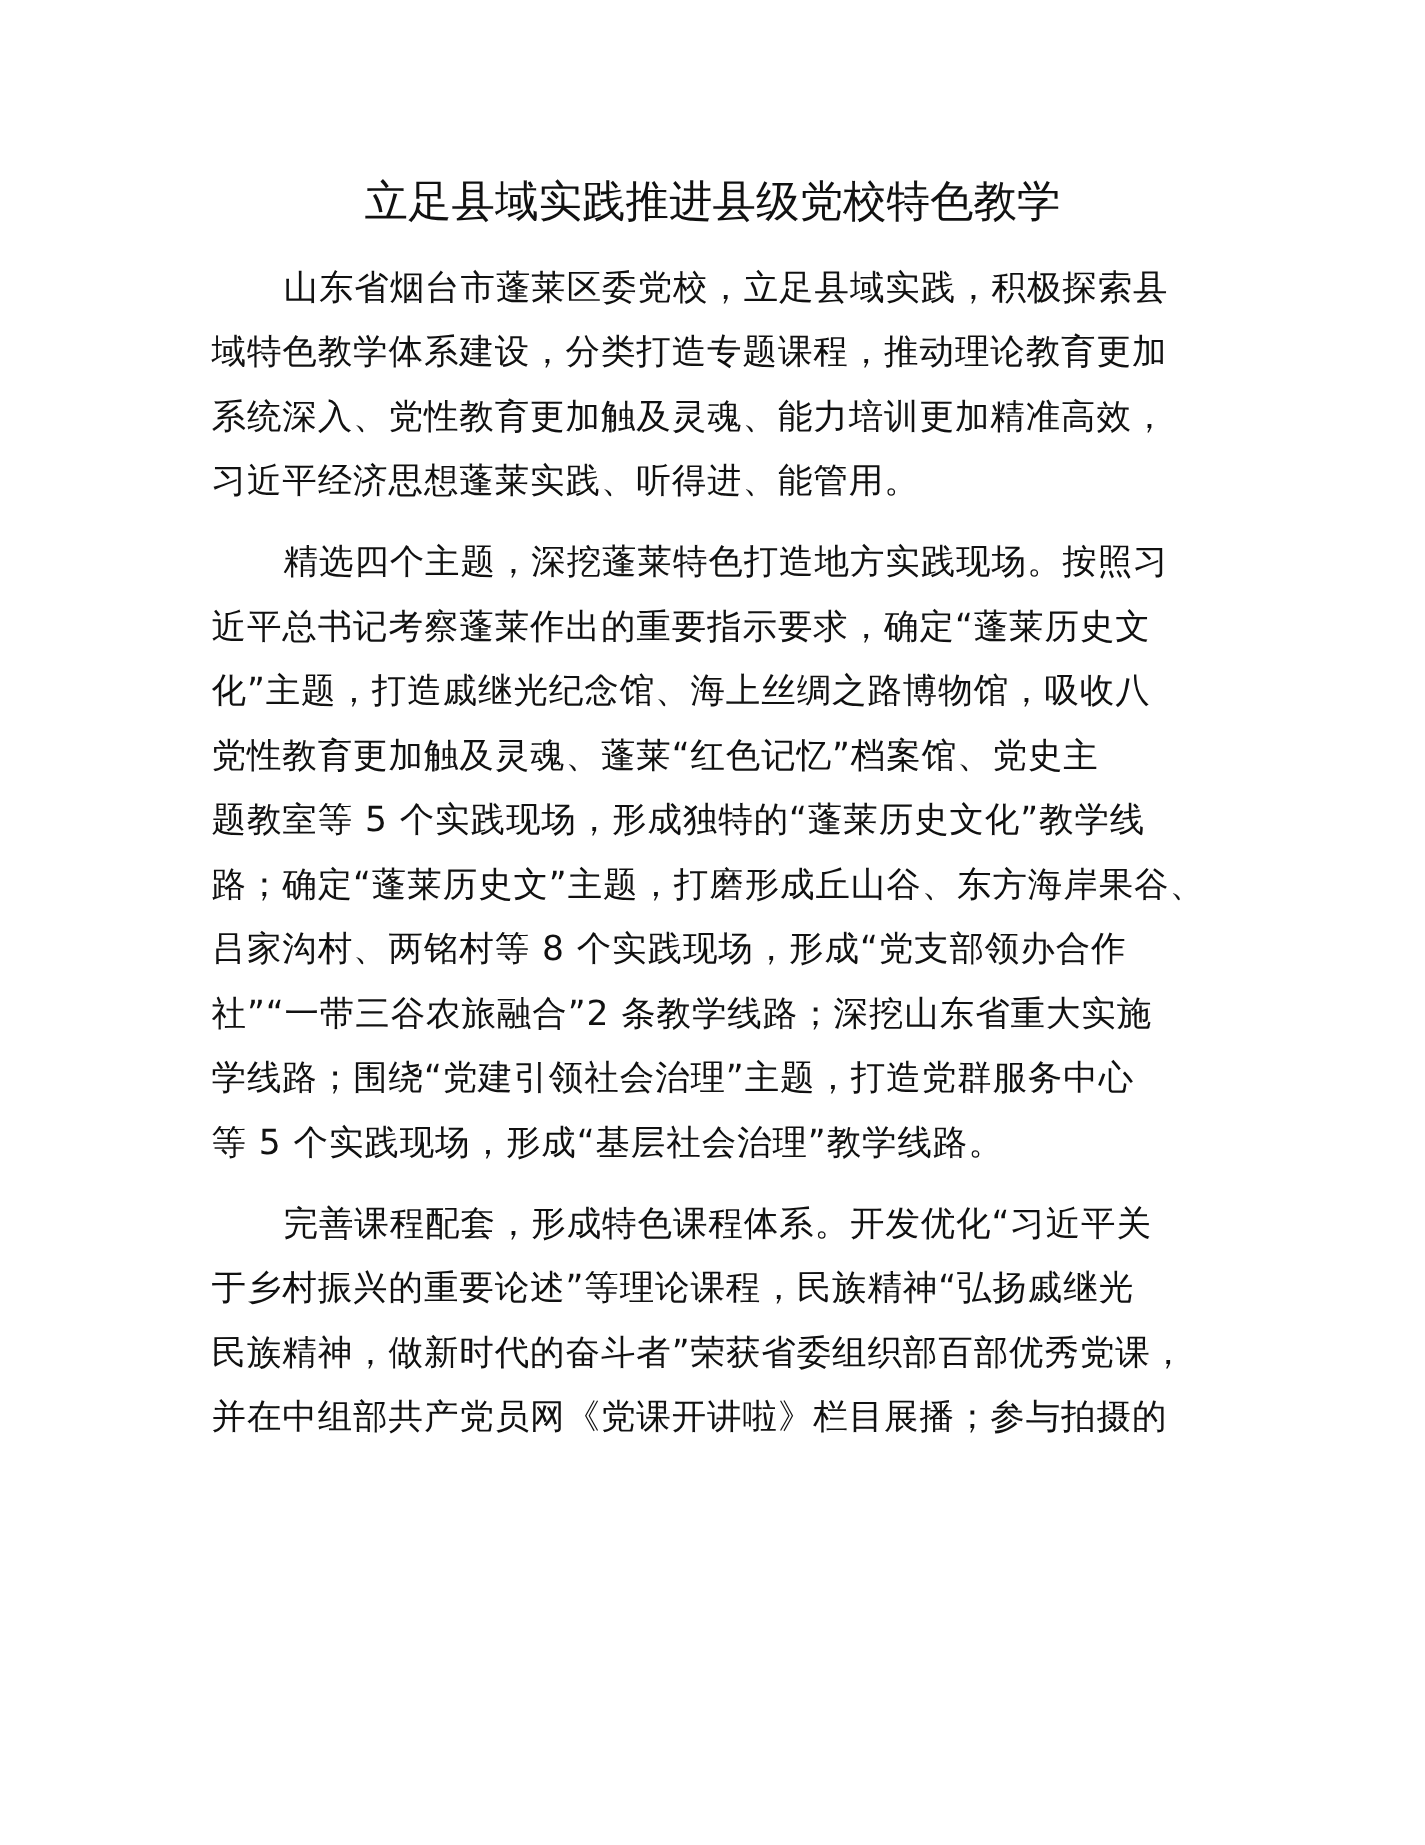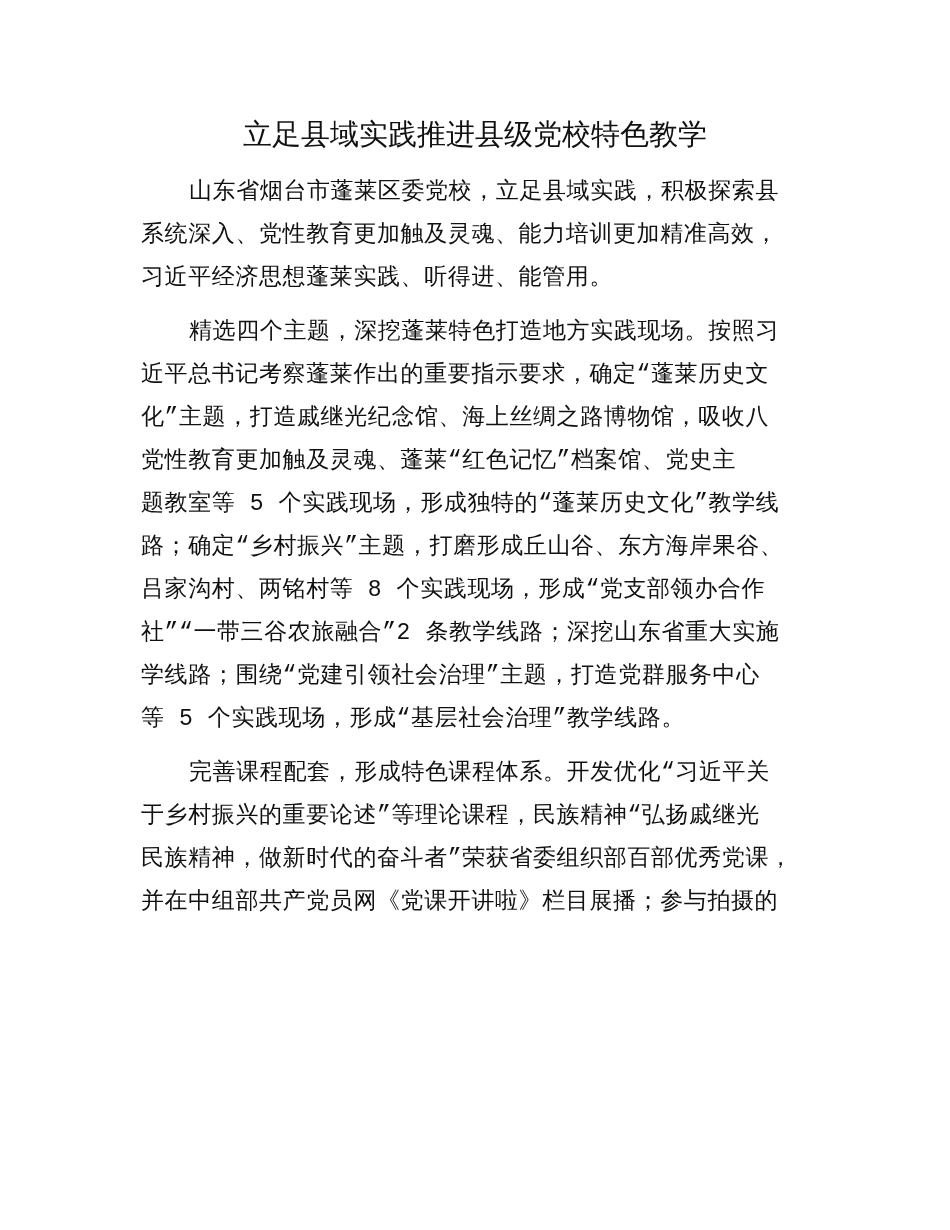"山东省烟台市蓬莱区委党校，立足县域实践，积极探索县" .para { font-family: Liberation Mono, monospace -> none }
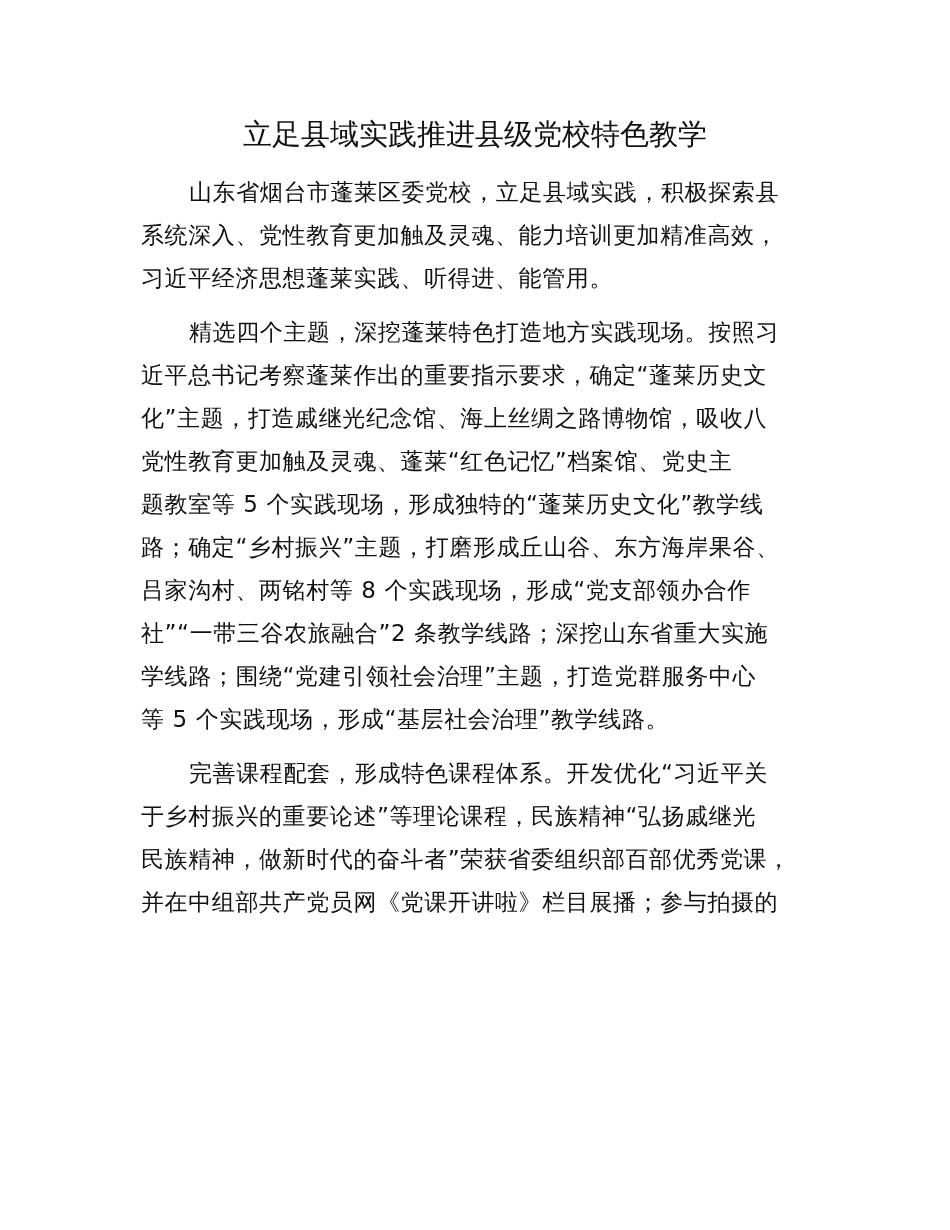"域特色教学体系建设，分类打造专题课程，推动理论教育更加" span.line { html: none -> <span>域特色教学体系建设，分类打造专题课程，推动理论教育更加</span> }
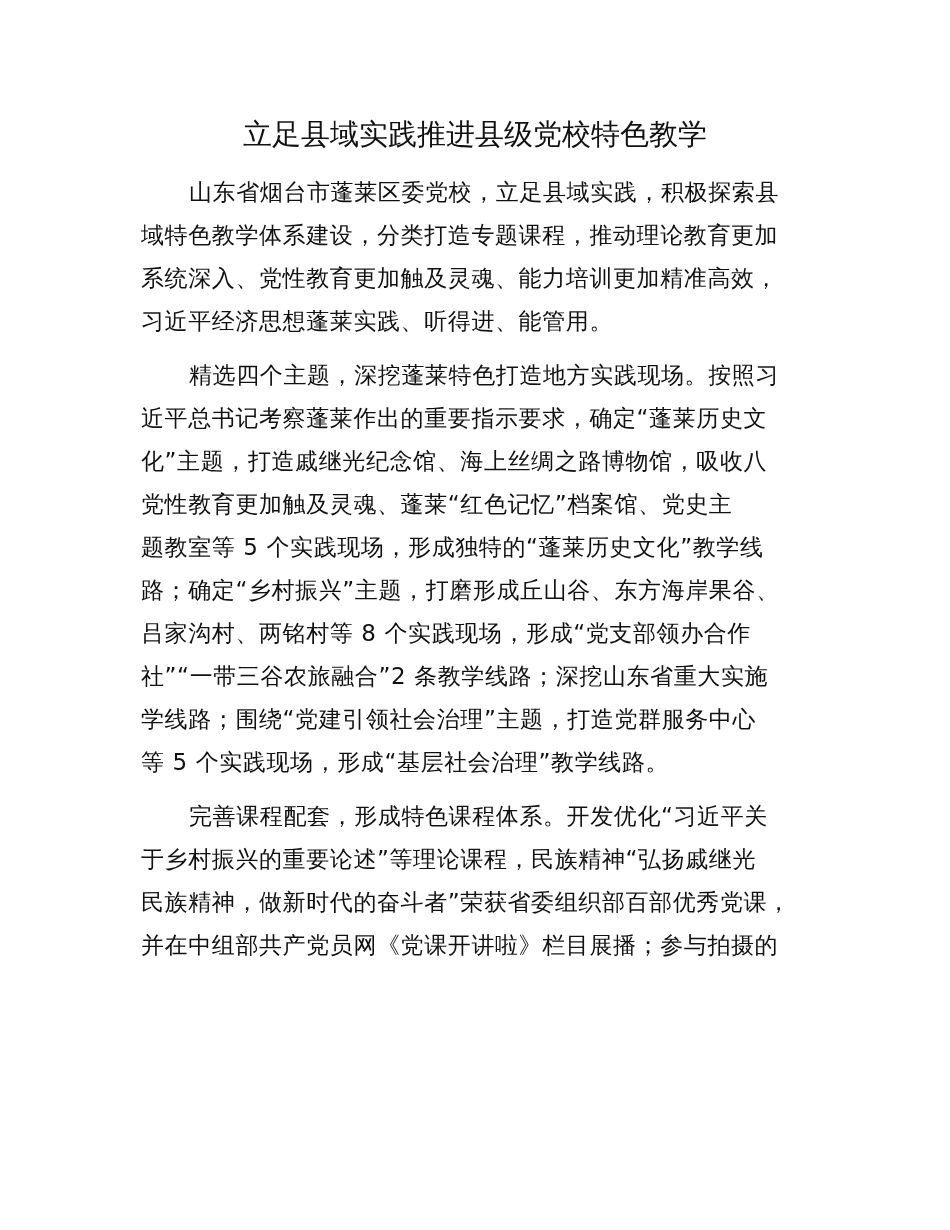"路；确定“乡村振兴”主题，打磨形成丘山谷、东方海岸果谷、" span.line { text: 乡村振兴 -> 蓬莱历史文 }
